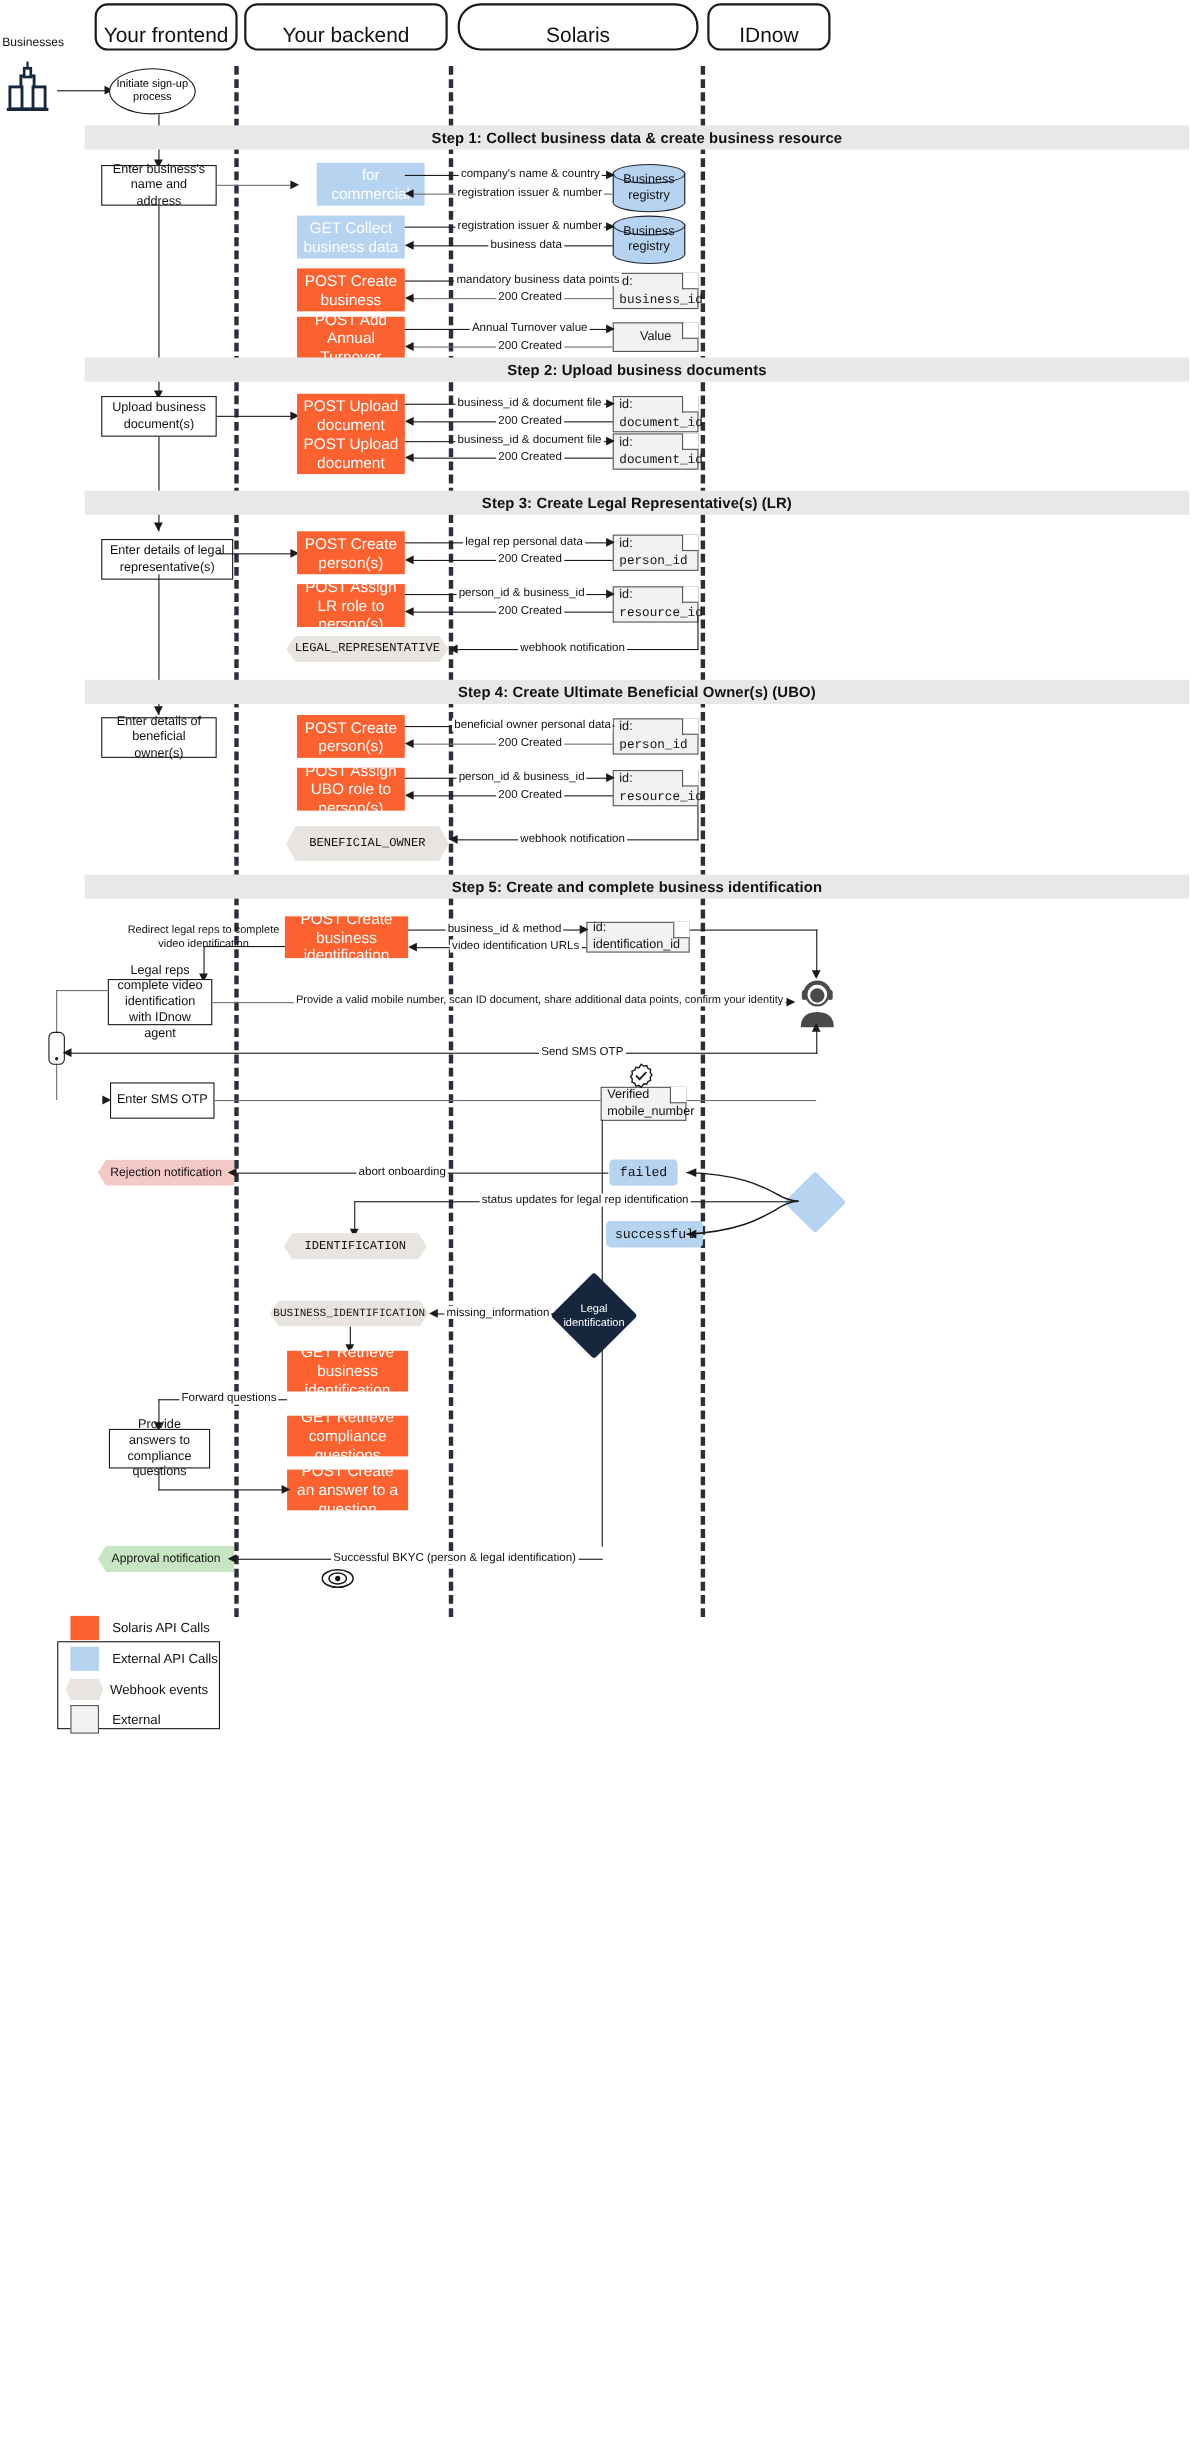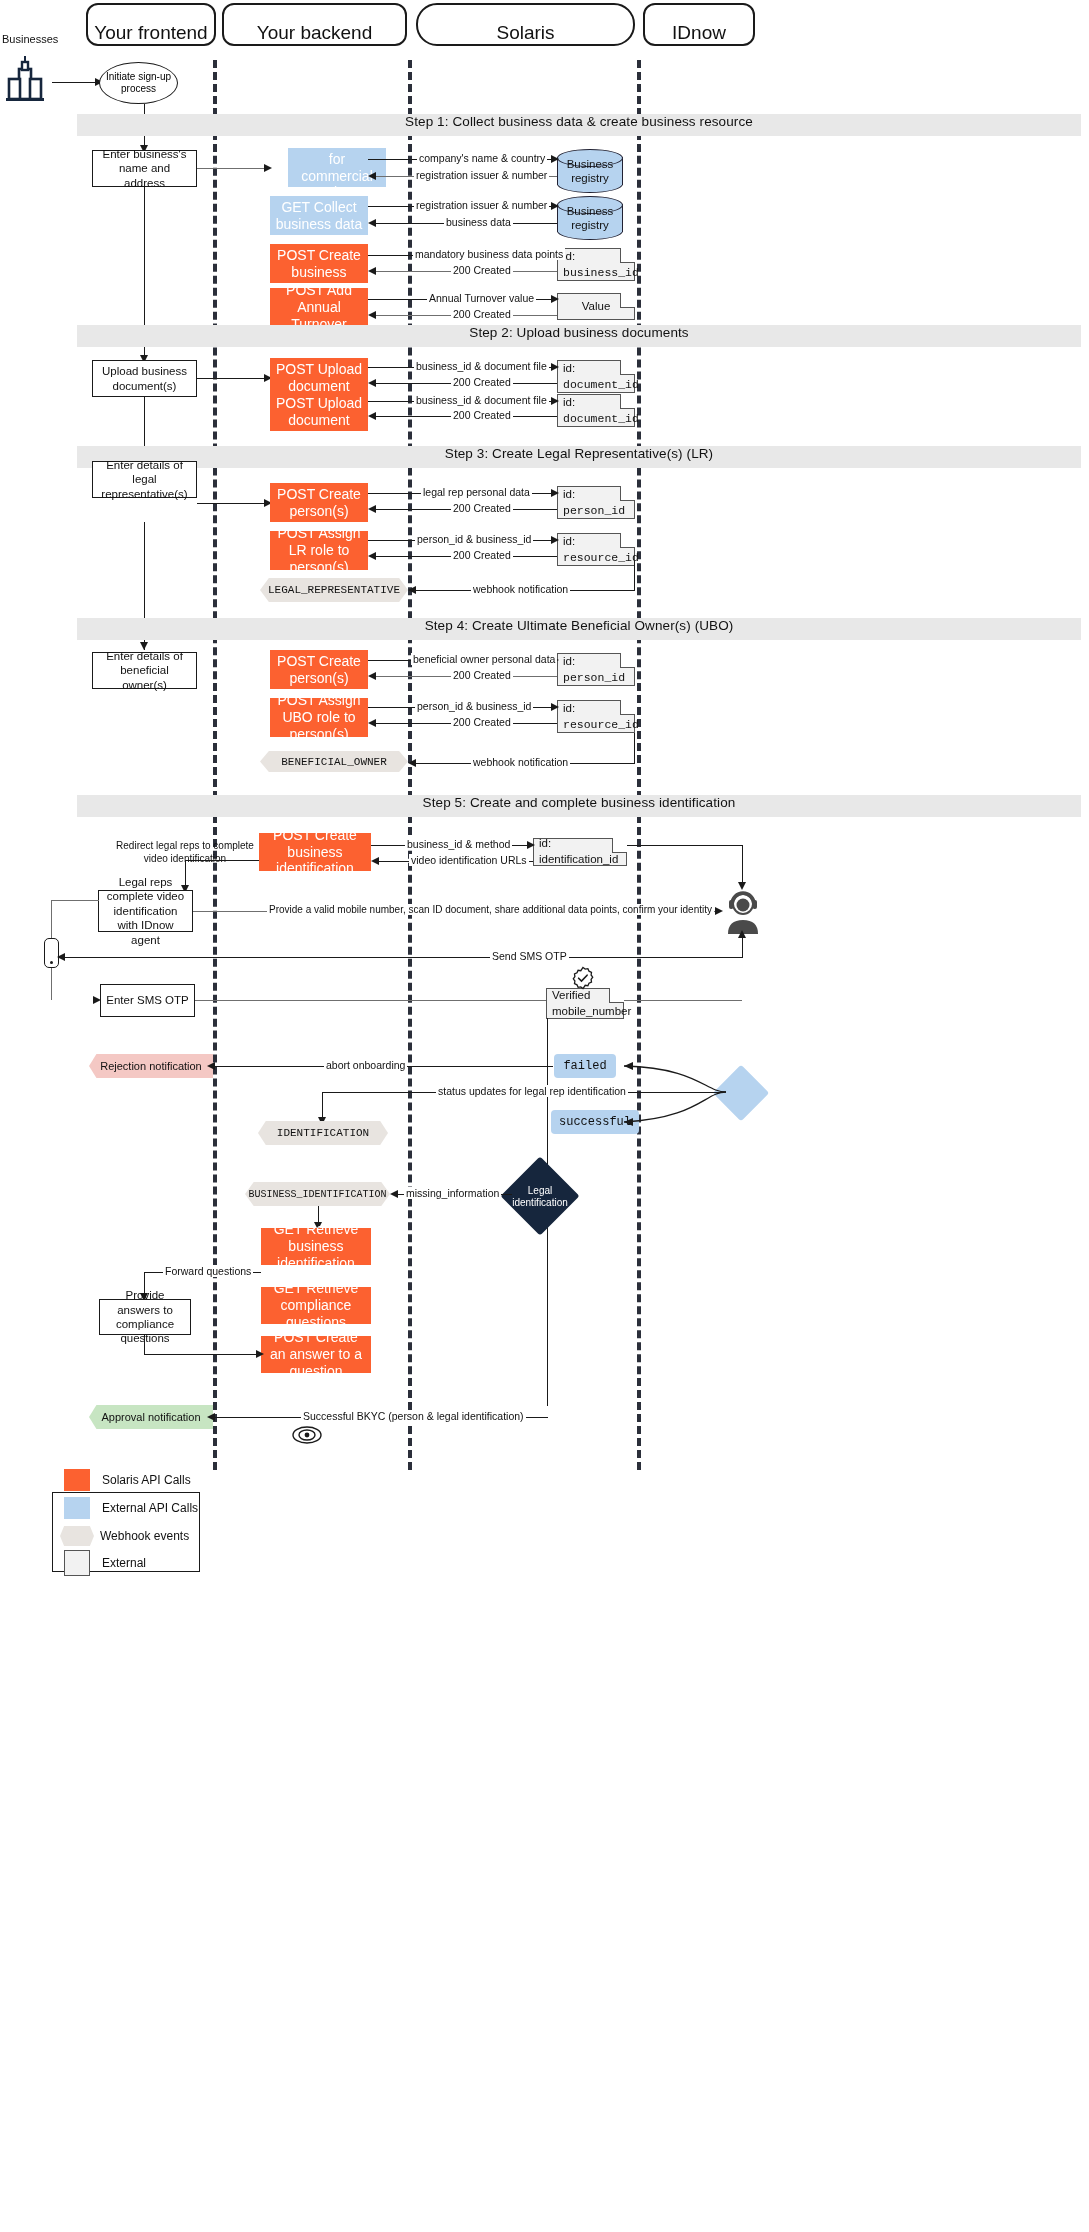"Step 1: Collect business data" .step-band { align-items: flex-start -> center; font-weight: normal -> bold }
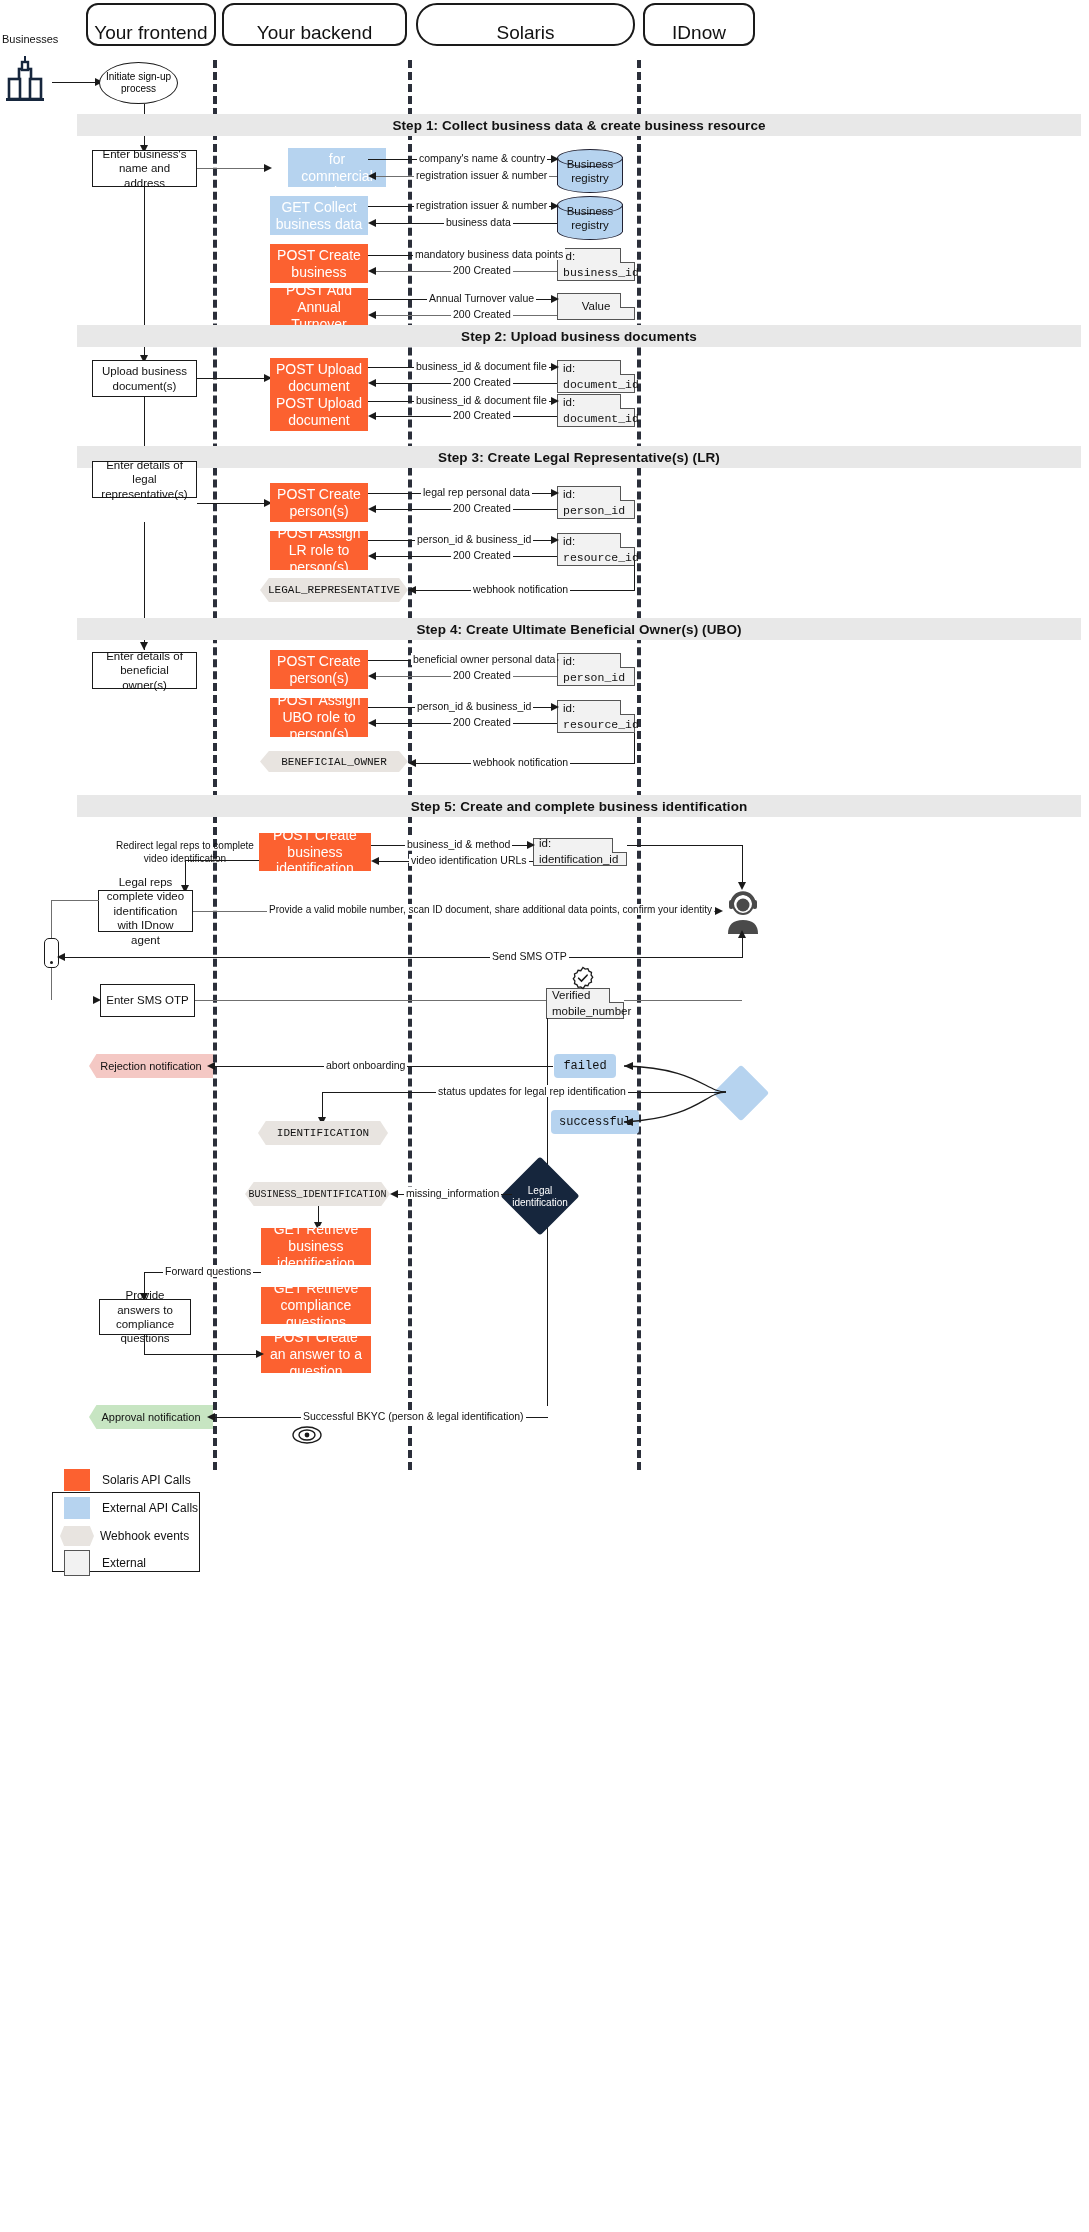"Enter details of legal representative(s)" div.abs { top: 461px -> 490px; width: 105px -> 120px }
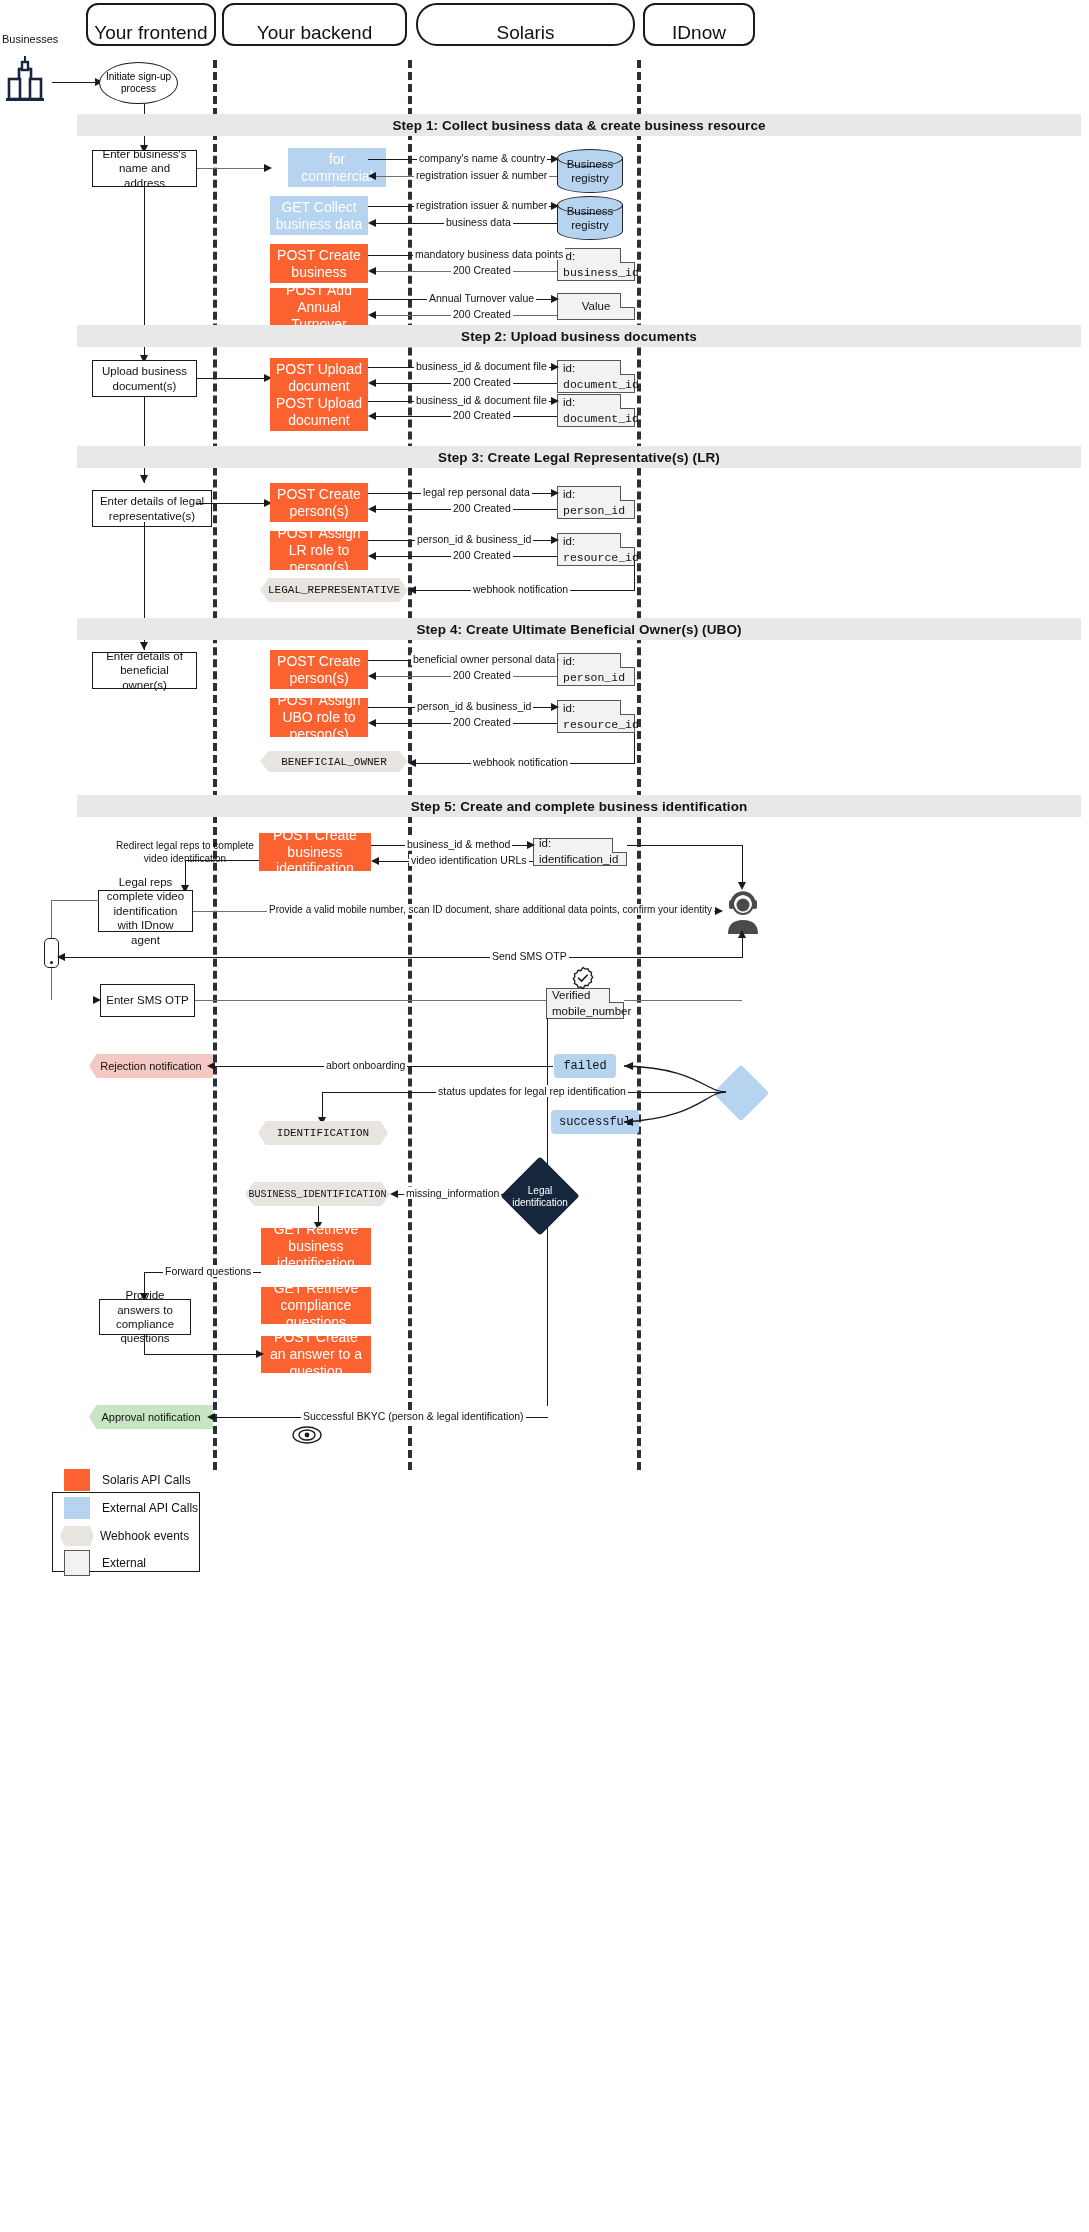"BENEFICIAL_OWNER" div.abs { height: 21px -> 32px }
